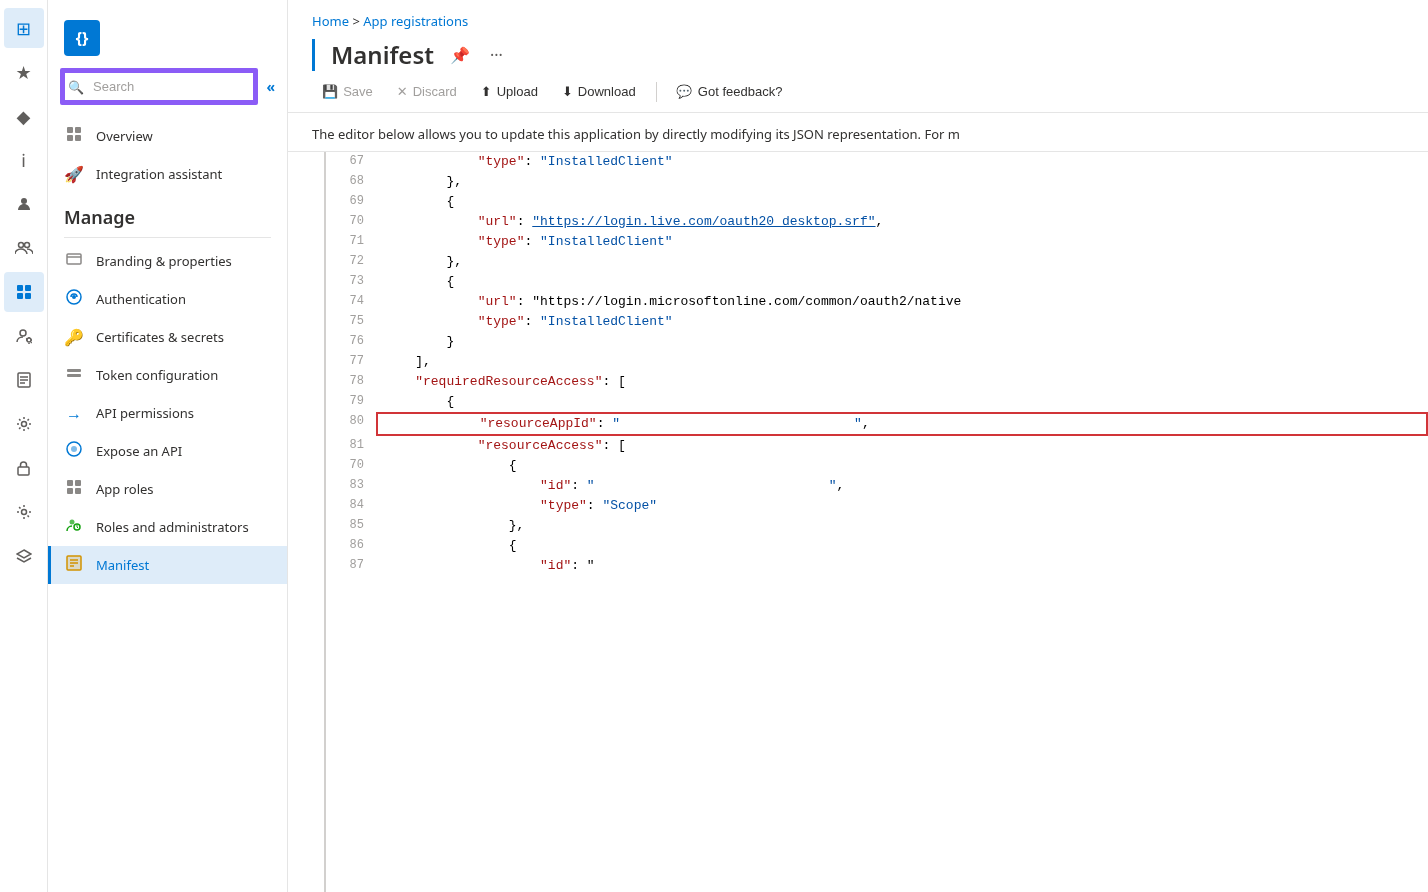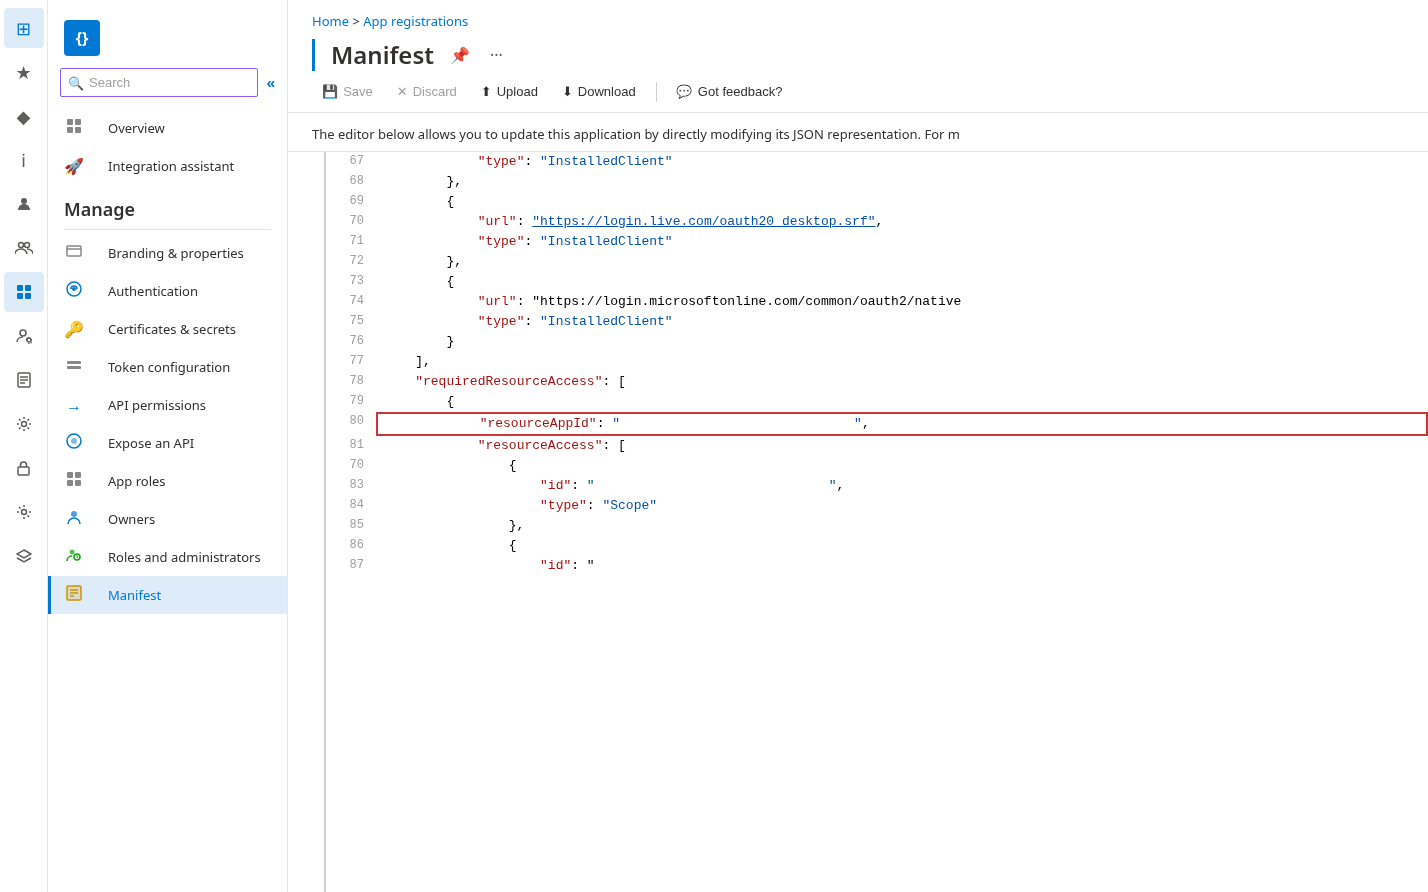"Search" .search-box input { border: 1px solid #8b5cf6 -> 5px solid #8b5cf6 }
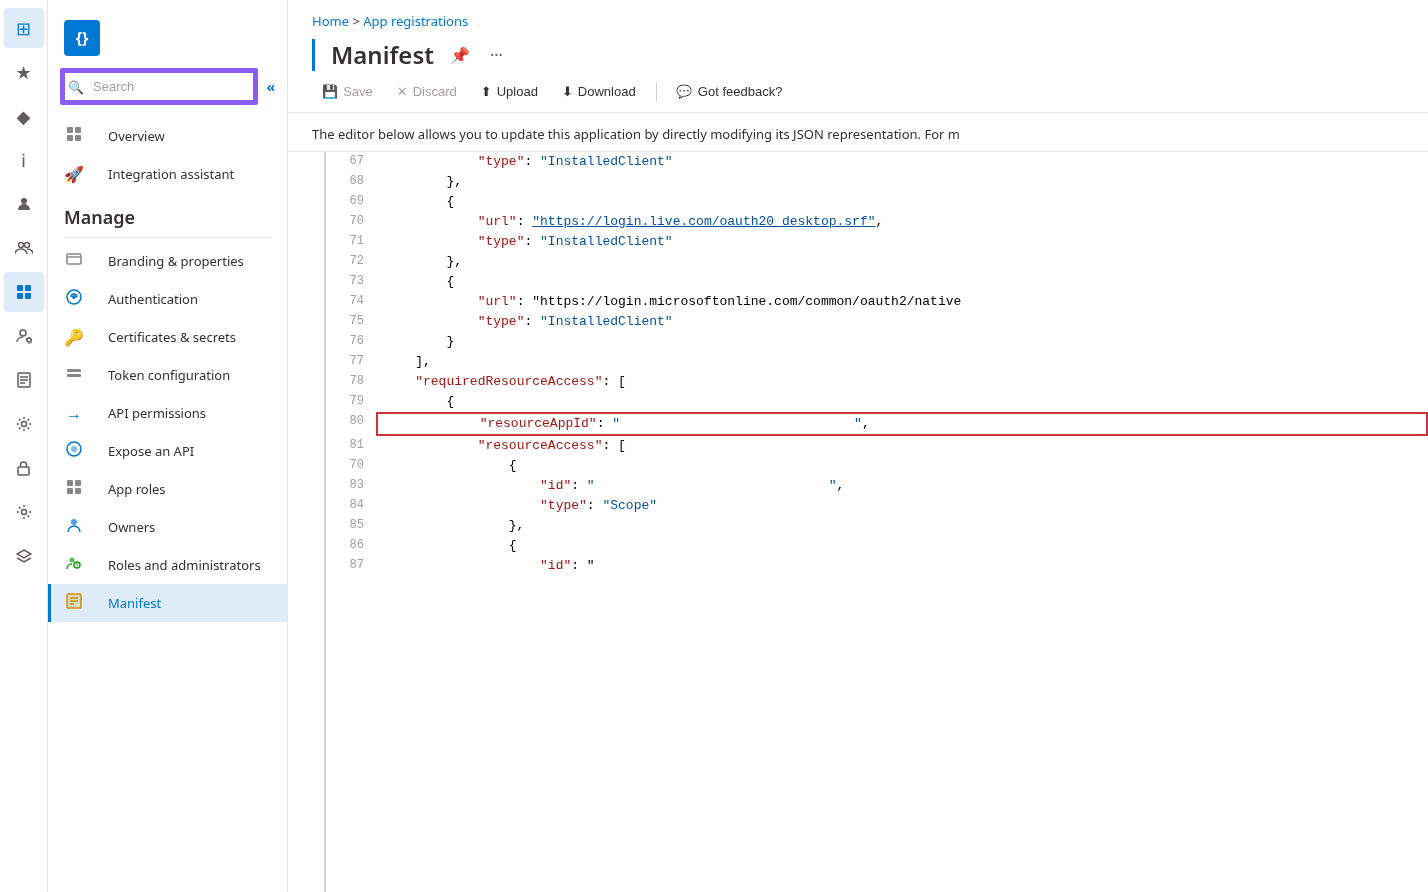"Overview" .sidebar-nav-item { gap: 24px -> 12px }
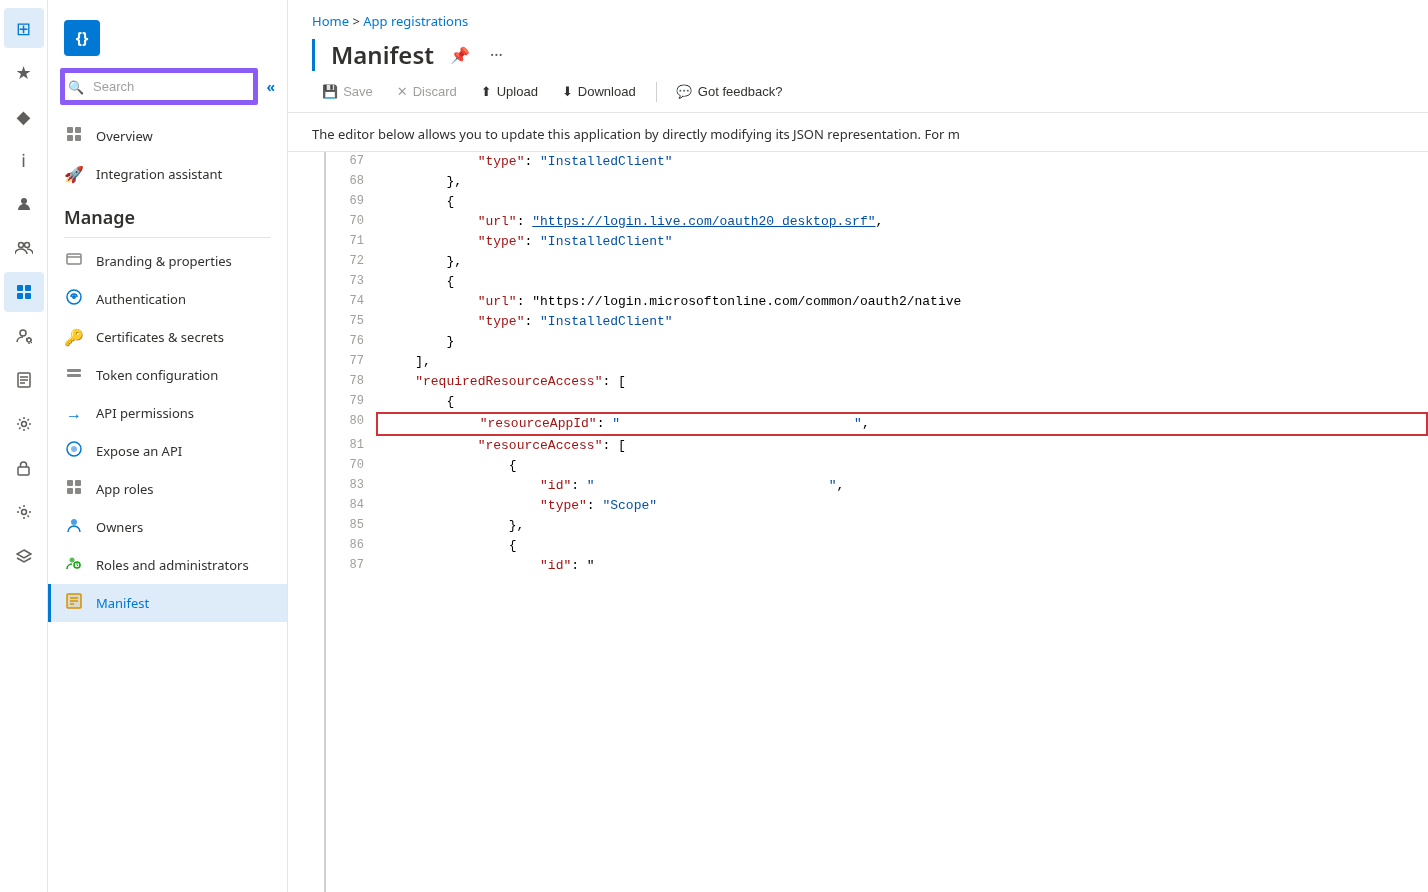"Owners" div.sidebar-nav-item { html: <div> <span> <svg> <circle></circle> <path></path> </svg> </span> <span>Owners</span> </div> -> none }
